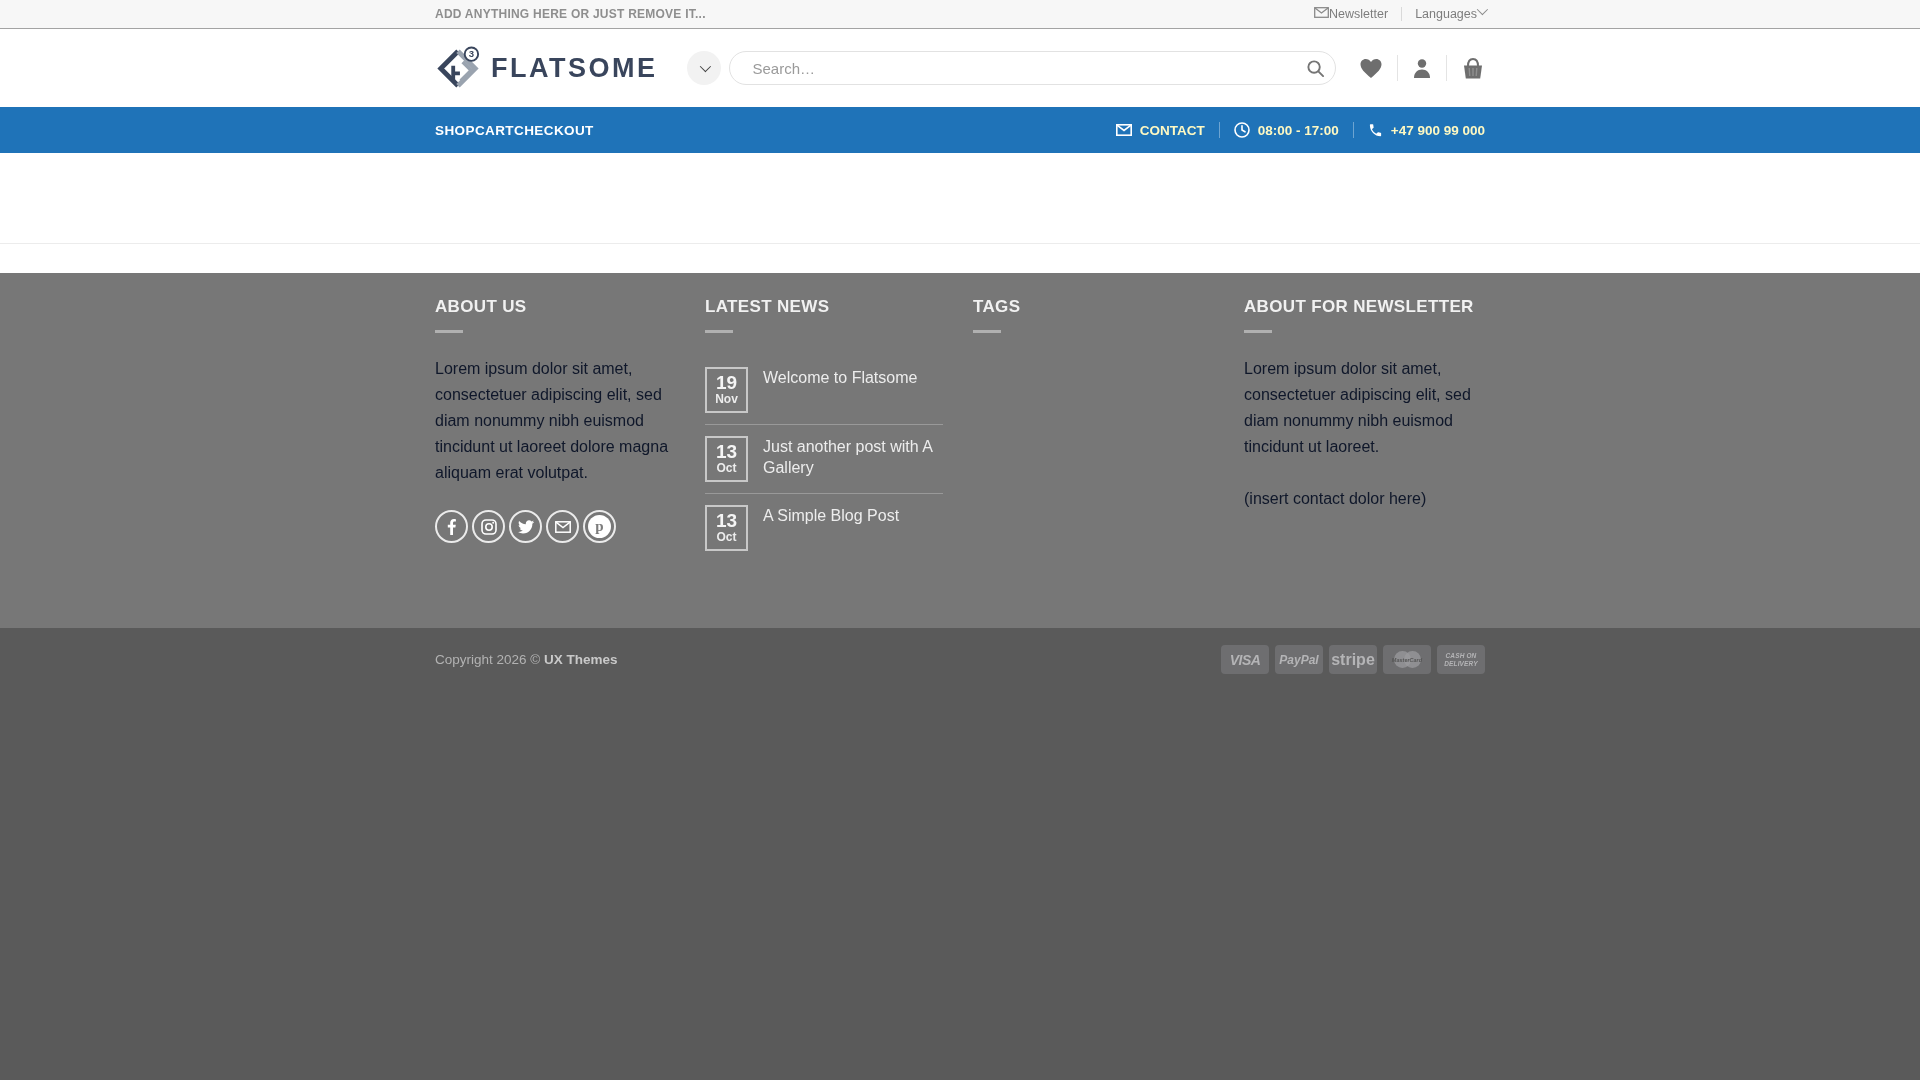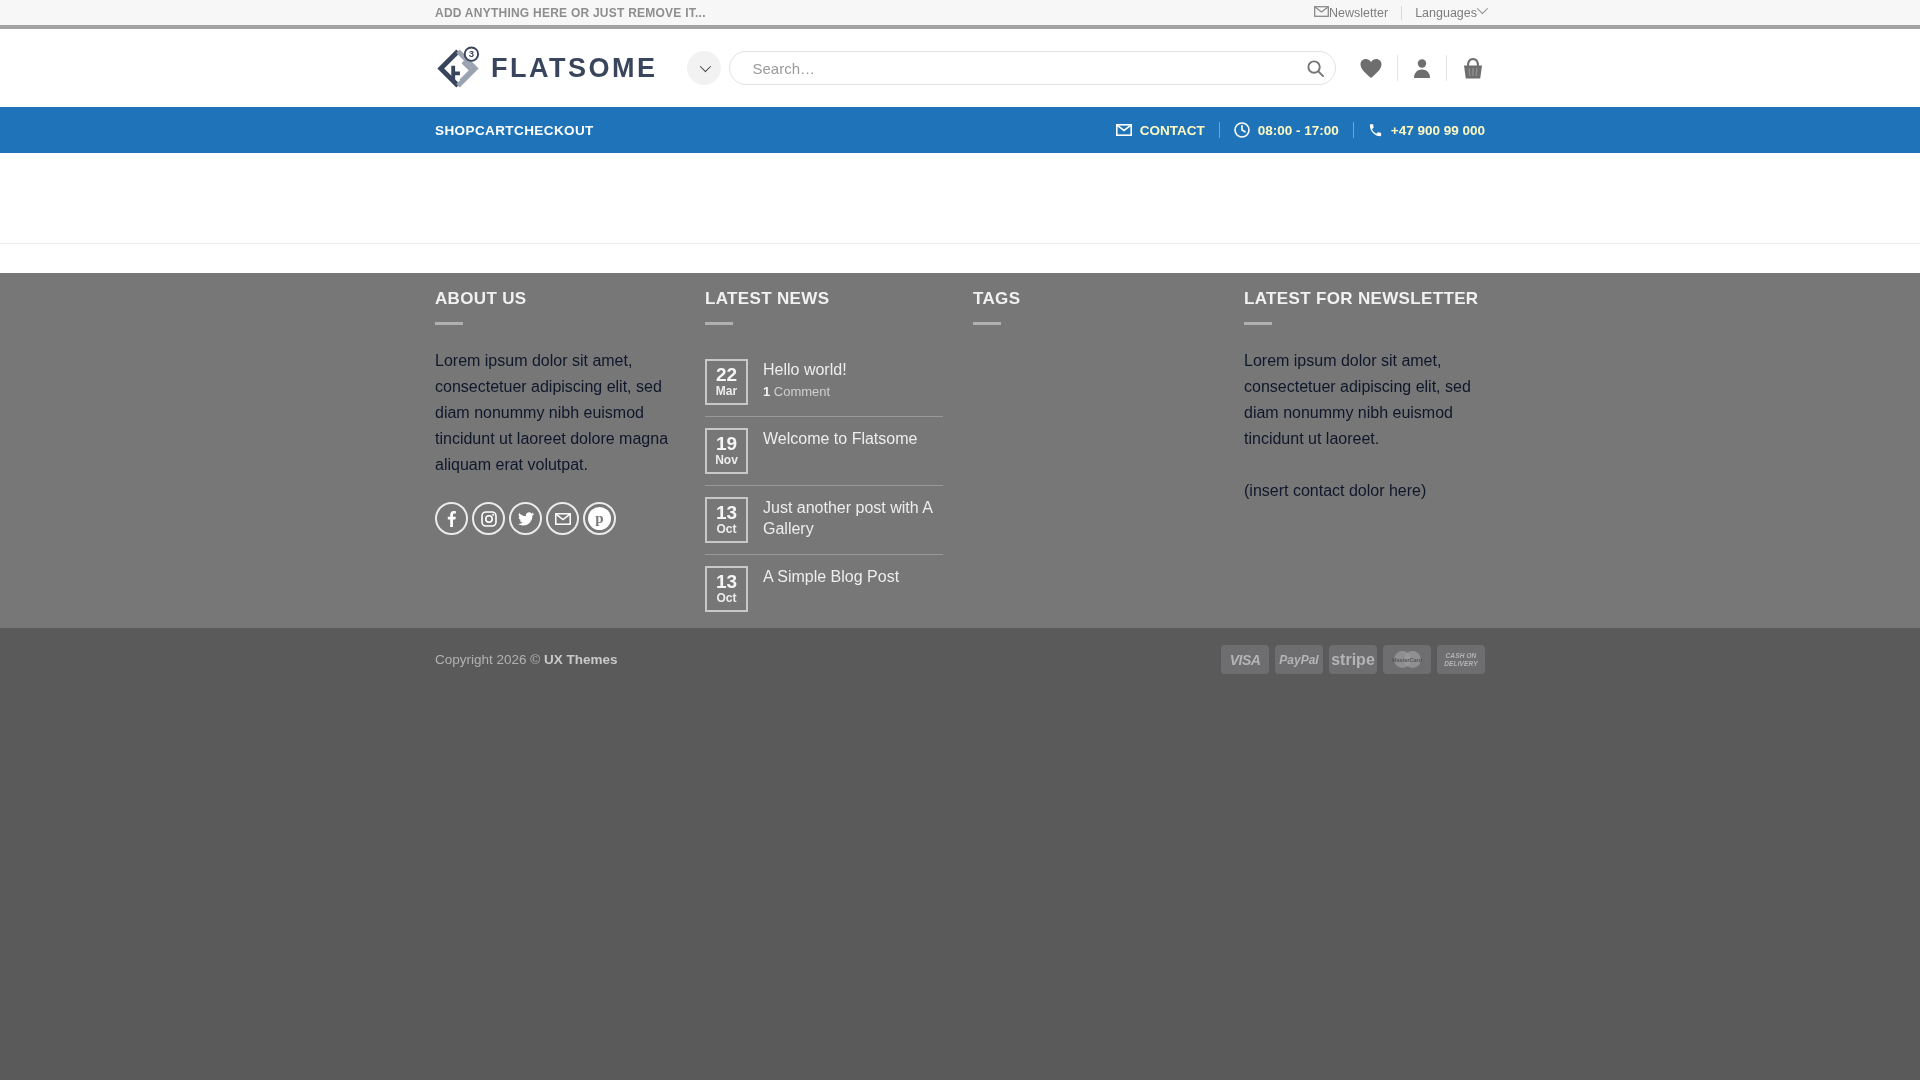"ADD ANYTHING HERE OR JUST" .topbar { border-bottom: 4px solid #a3a3a3 -> 1px solid #a3a3a3 }
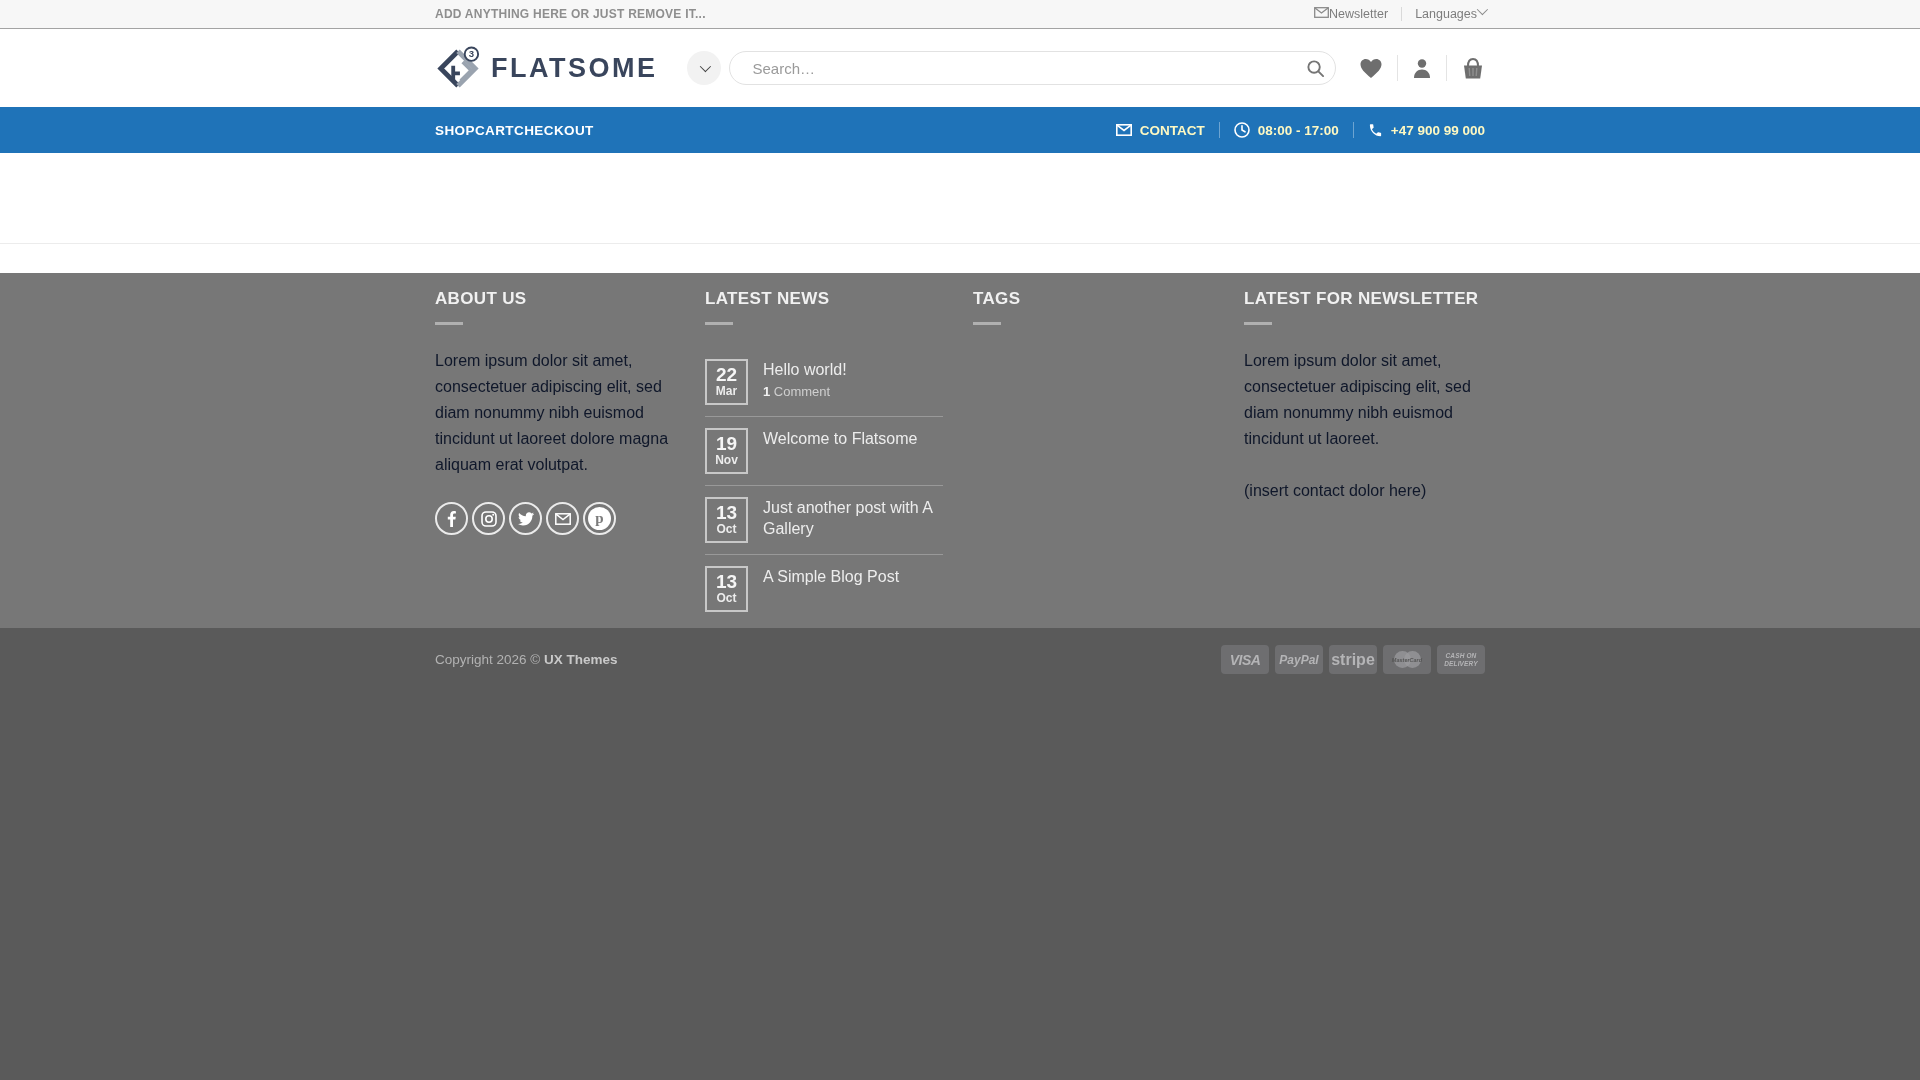"ABOUT US" .footer { padding-top: 16px -> 24px }
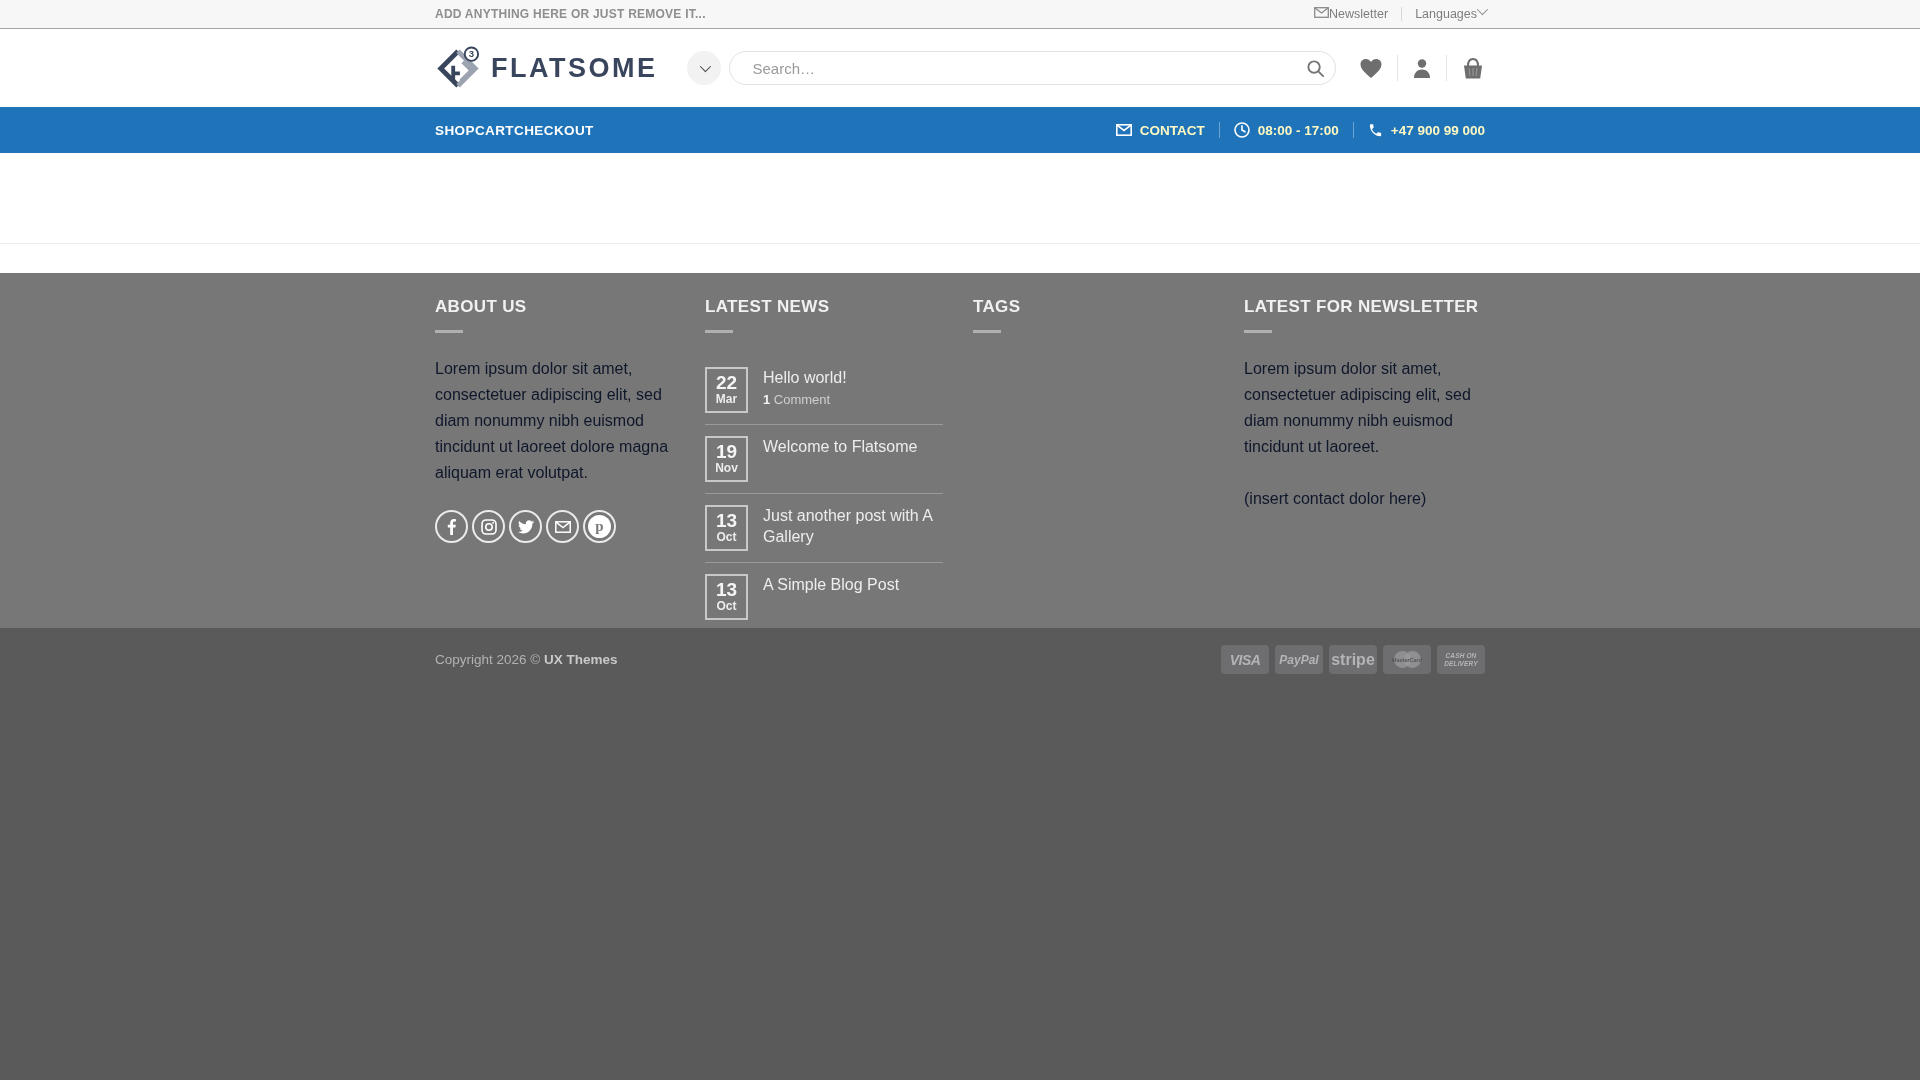"LATEST FOR NEWSLETTER" div.widget-title { text: LATEST -> ABOUT }
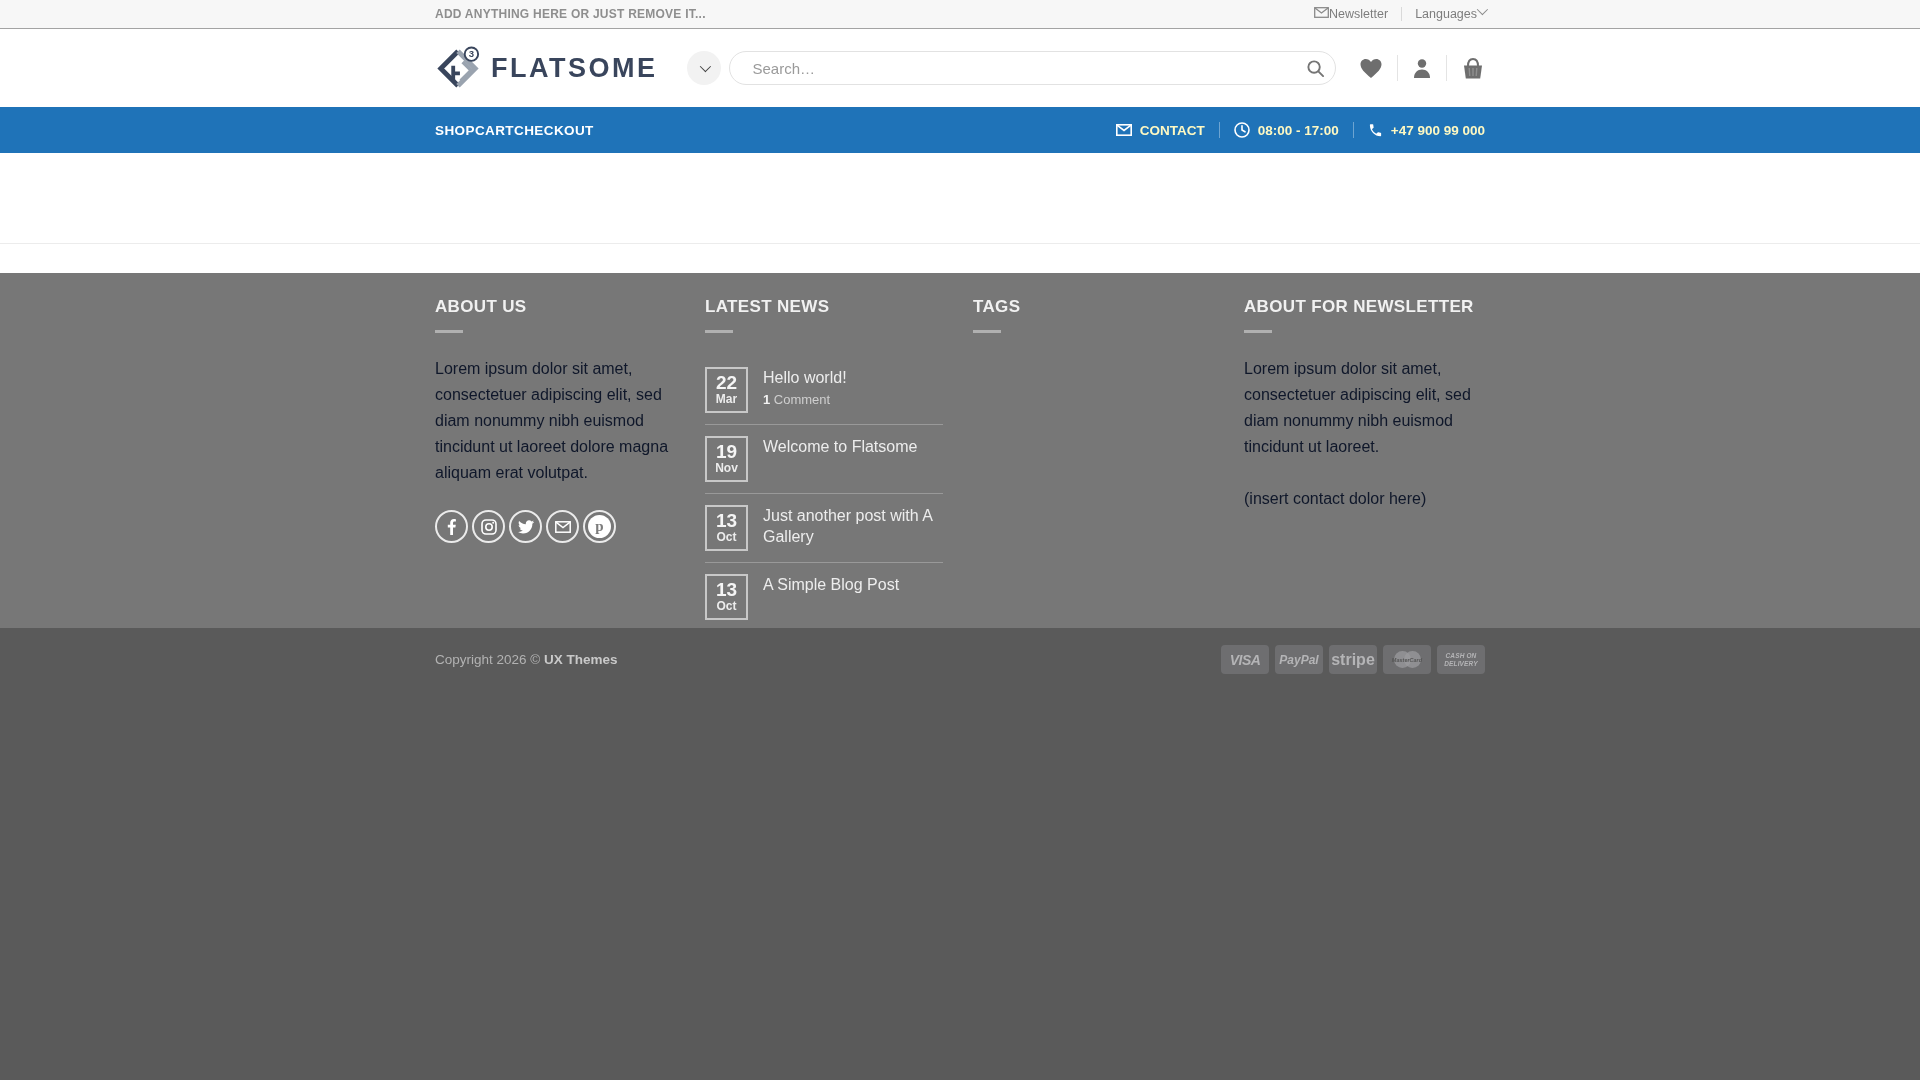"22" div.post { html: <div> <div> <span>22</span> <span>Mar</span> </div> <div> <div>Hello world!</div> <div><b>1</b><span> Comment</span></div> </div> </div> -> none }
